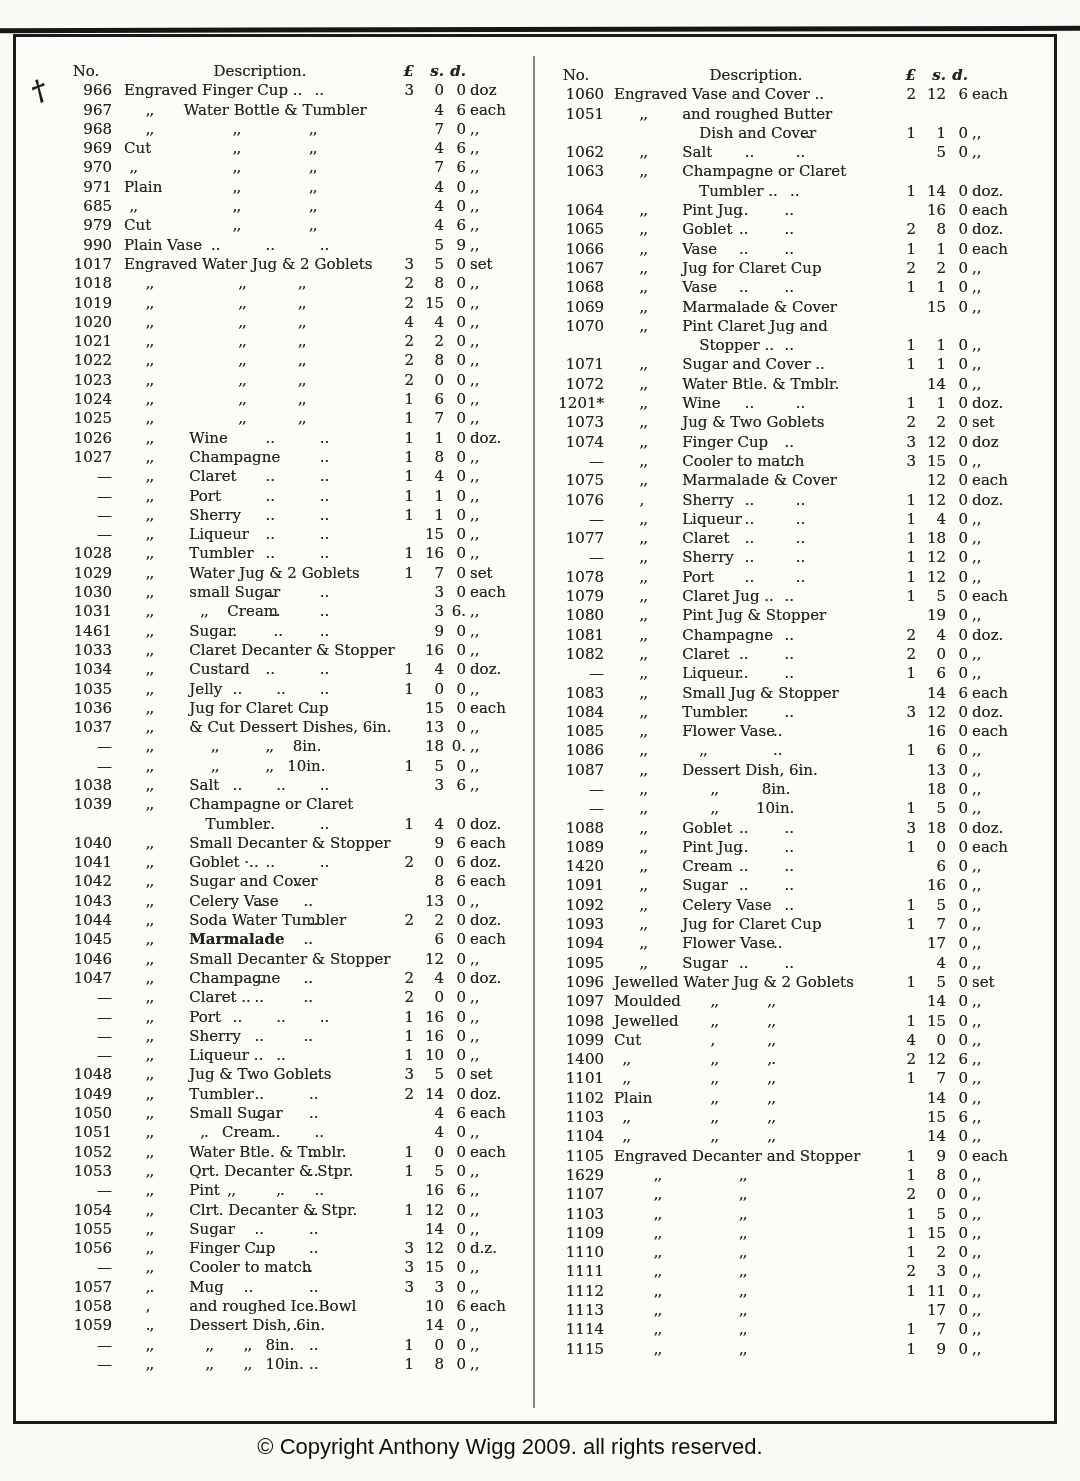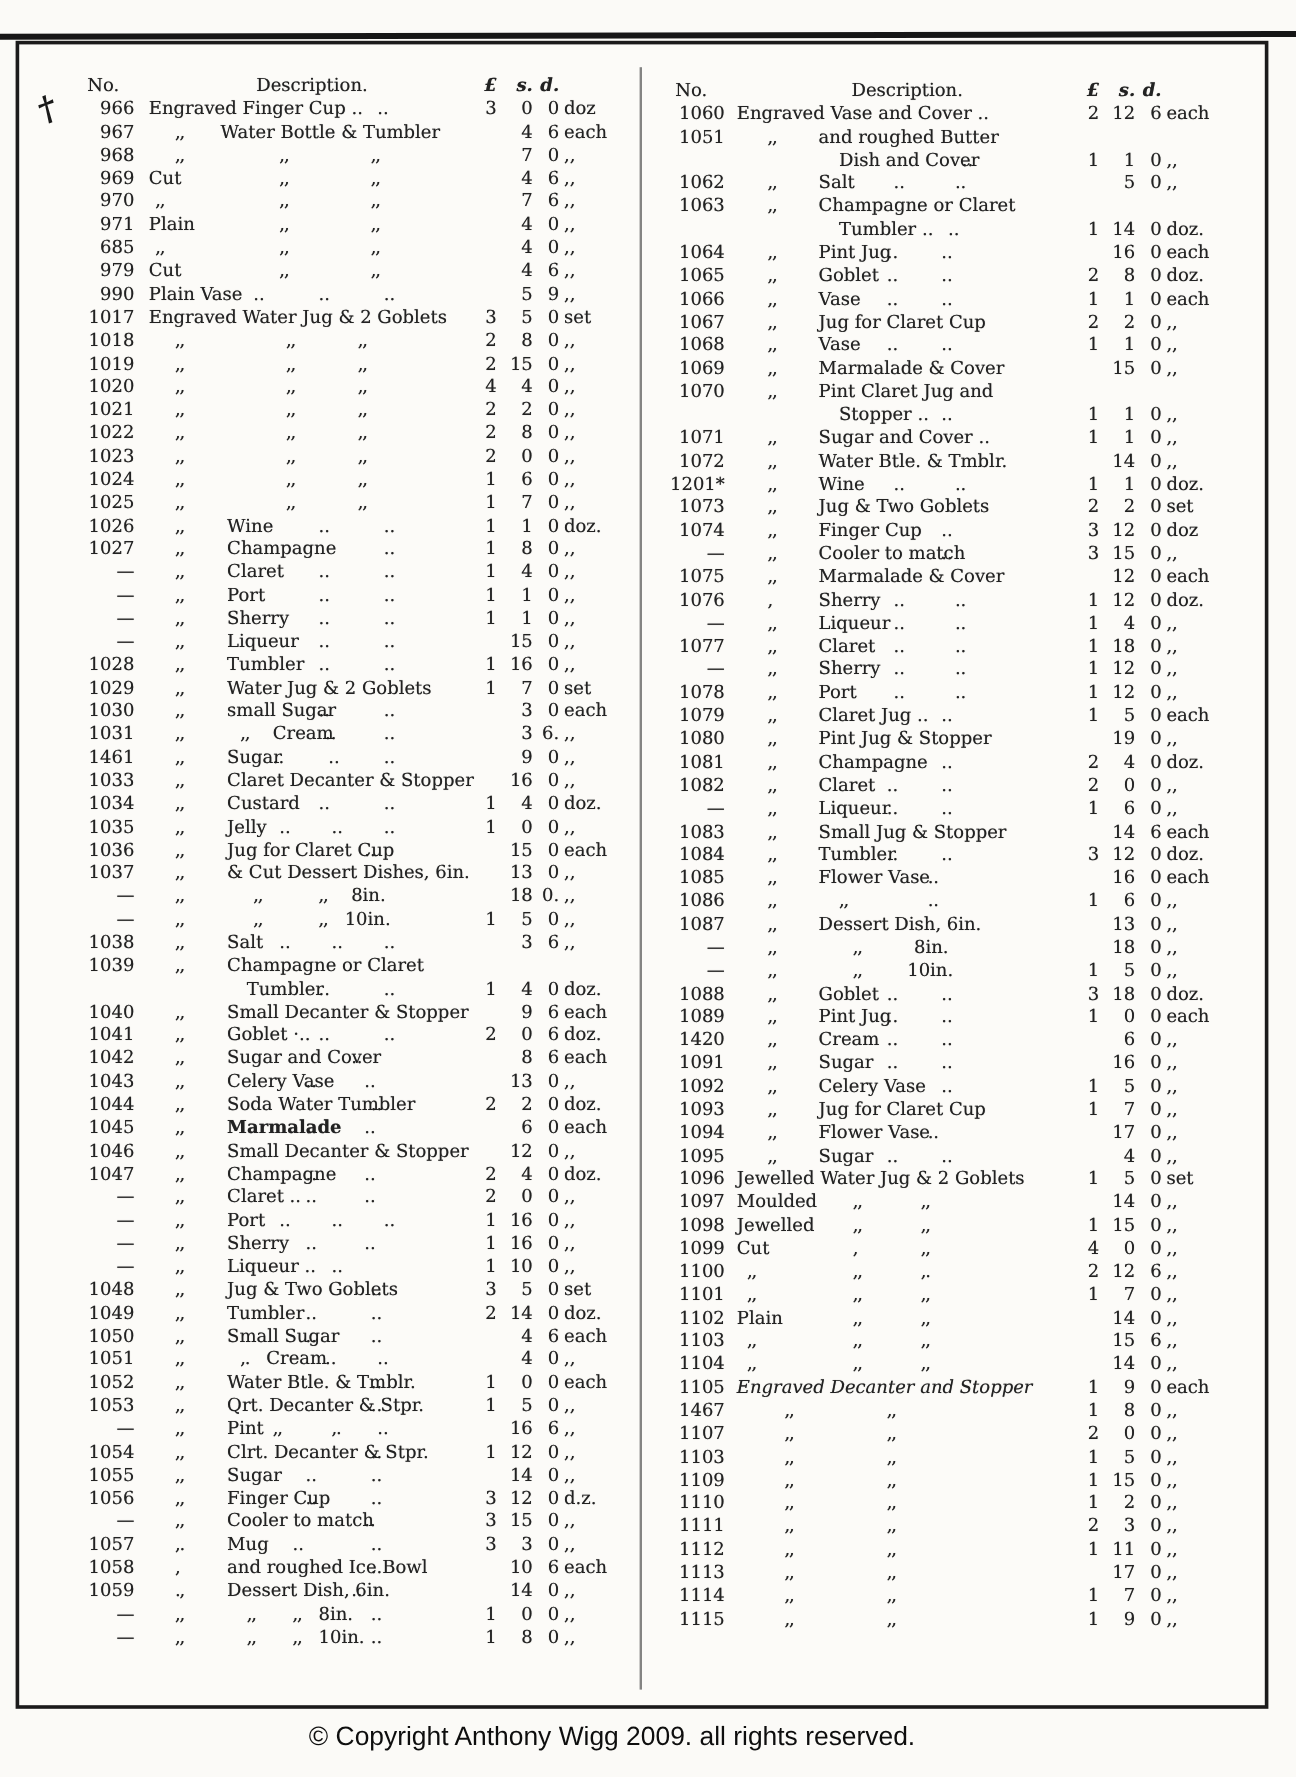"1100" span.cell { text: 1100 -> 1400 }
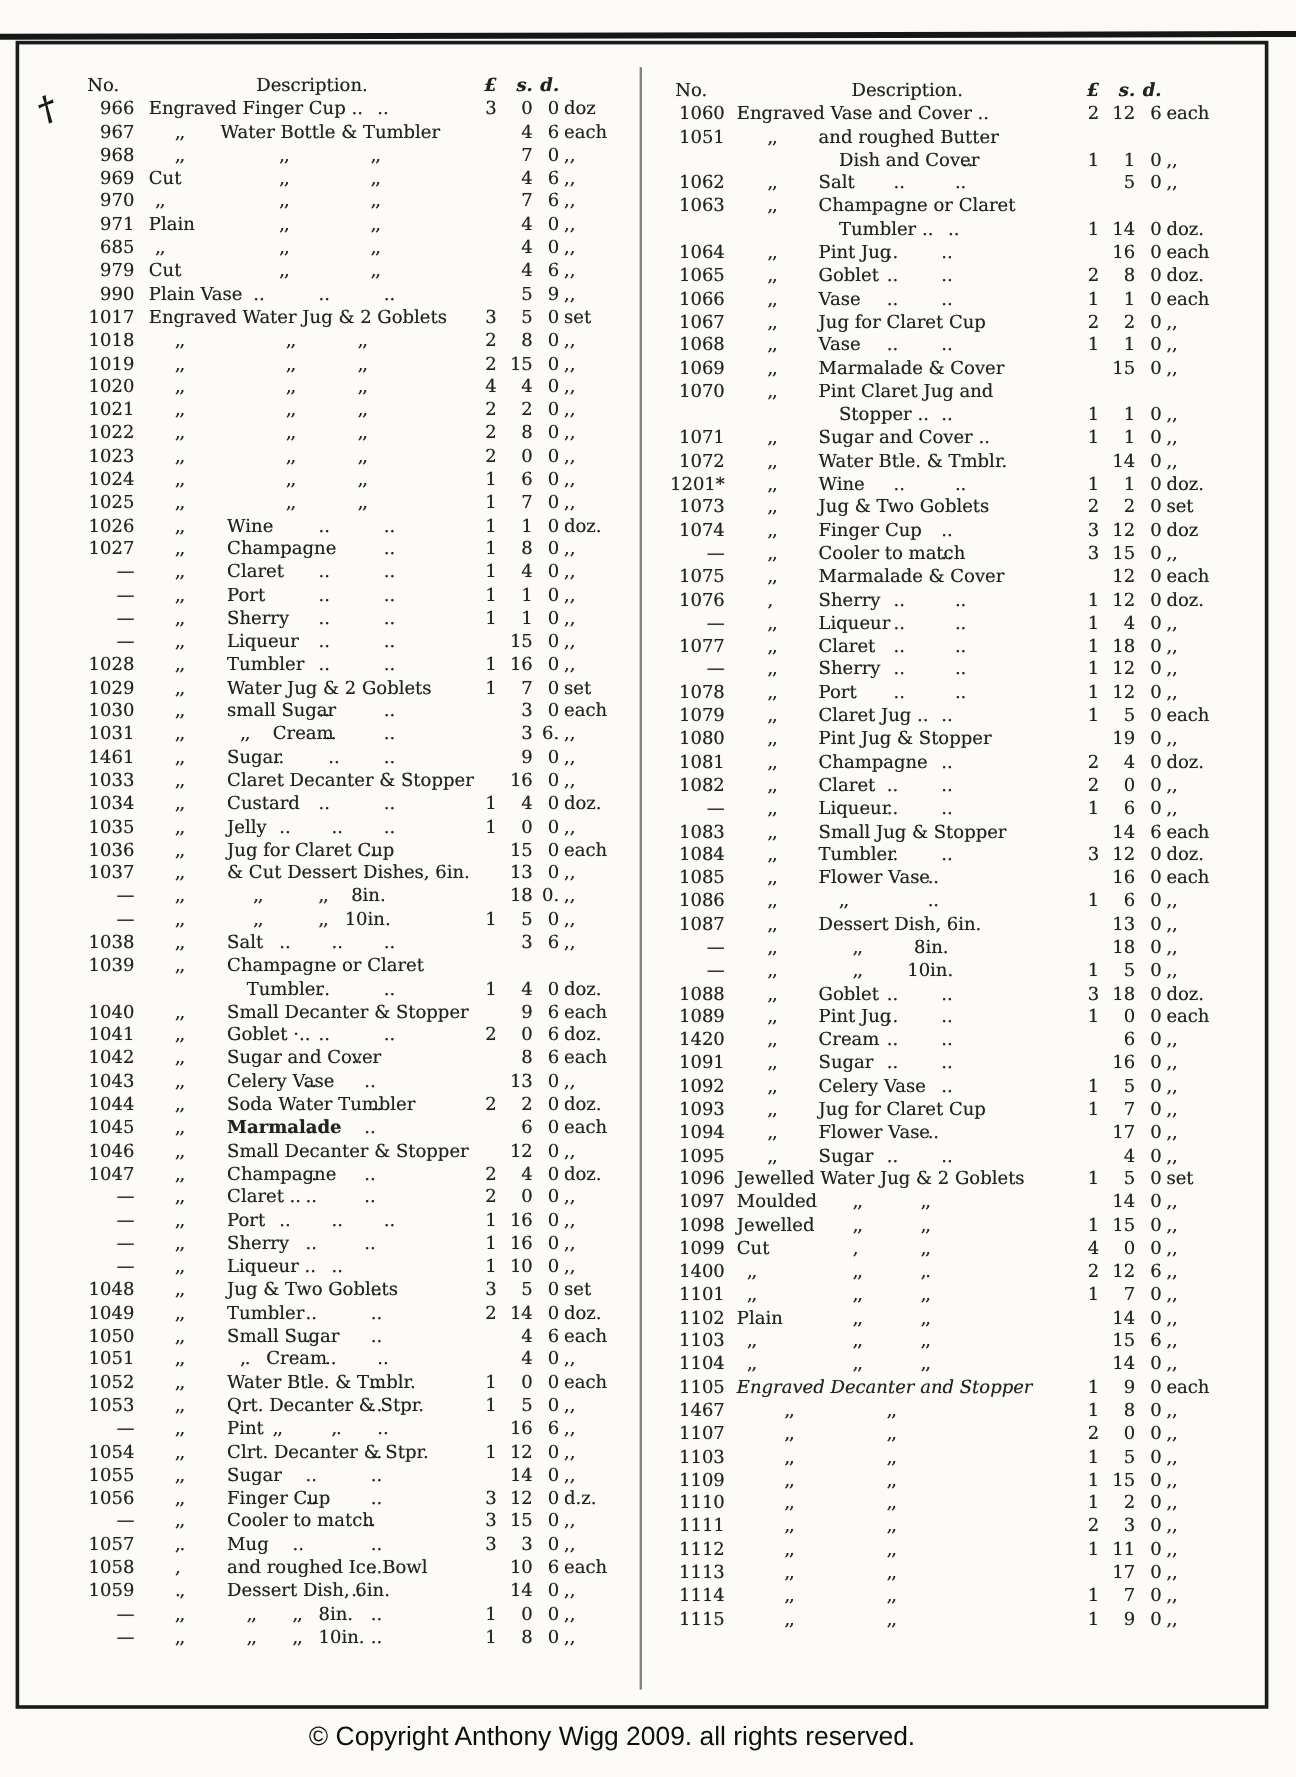"Engraved Decanter and Stopper" span.seg { font-style: italic -> none }
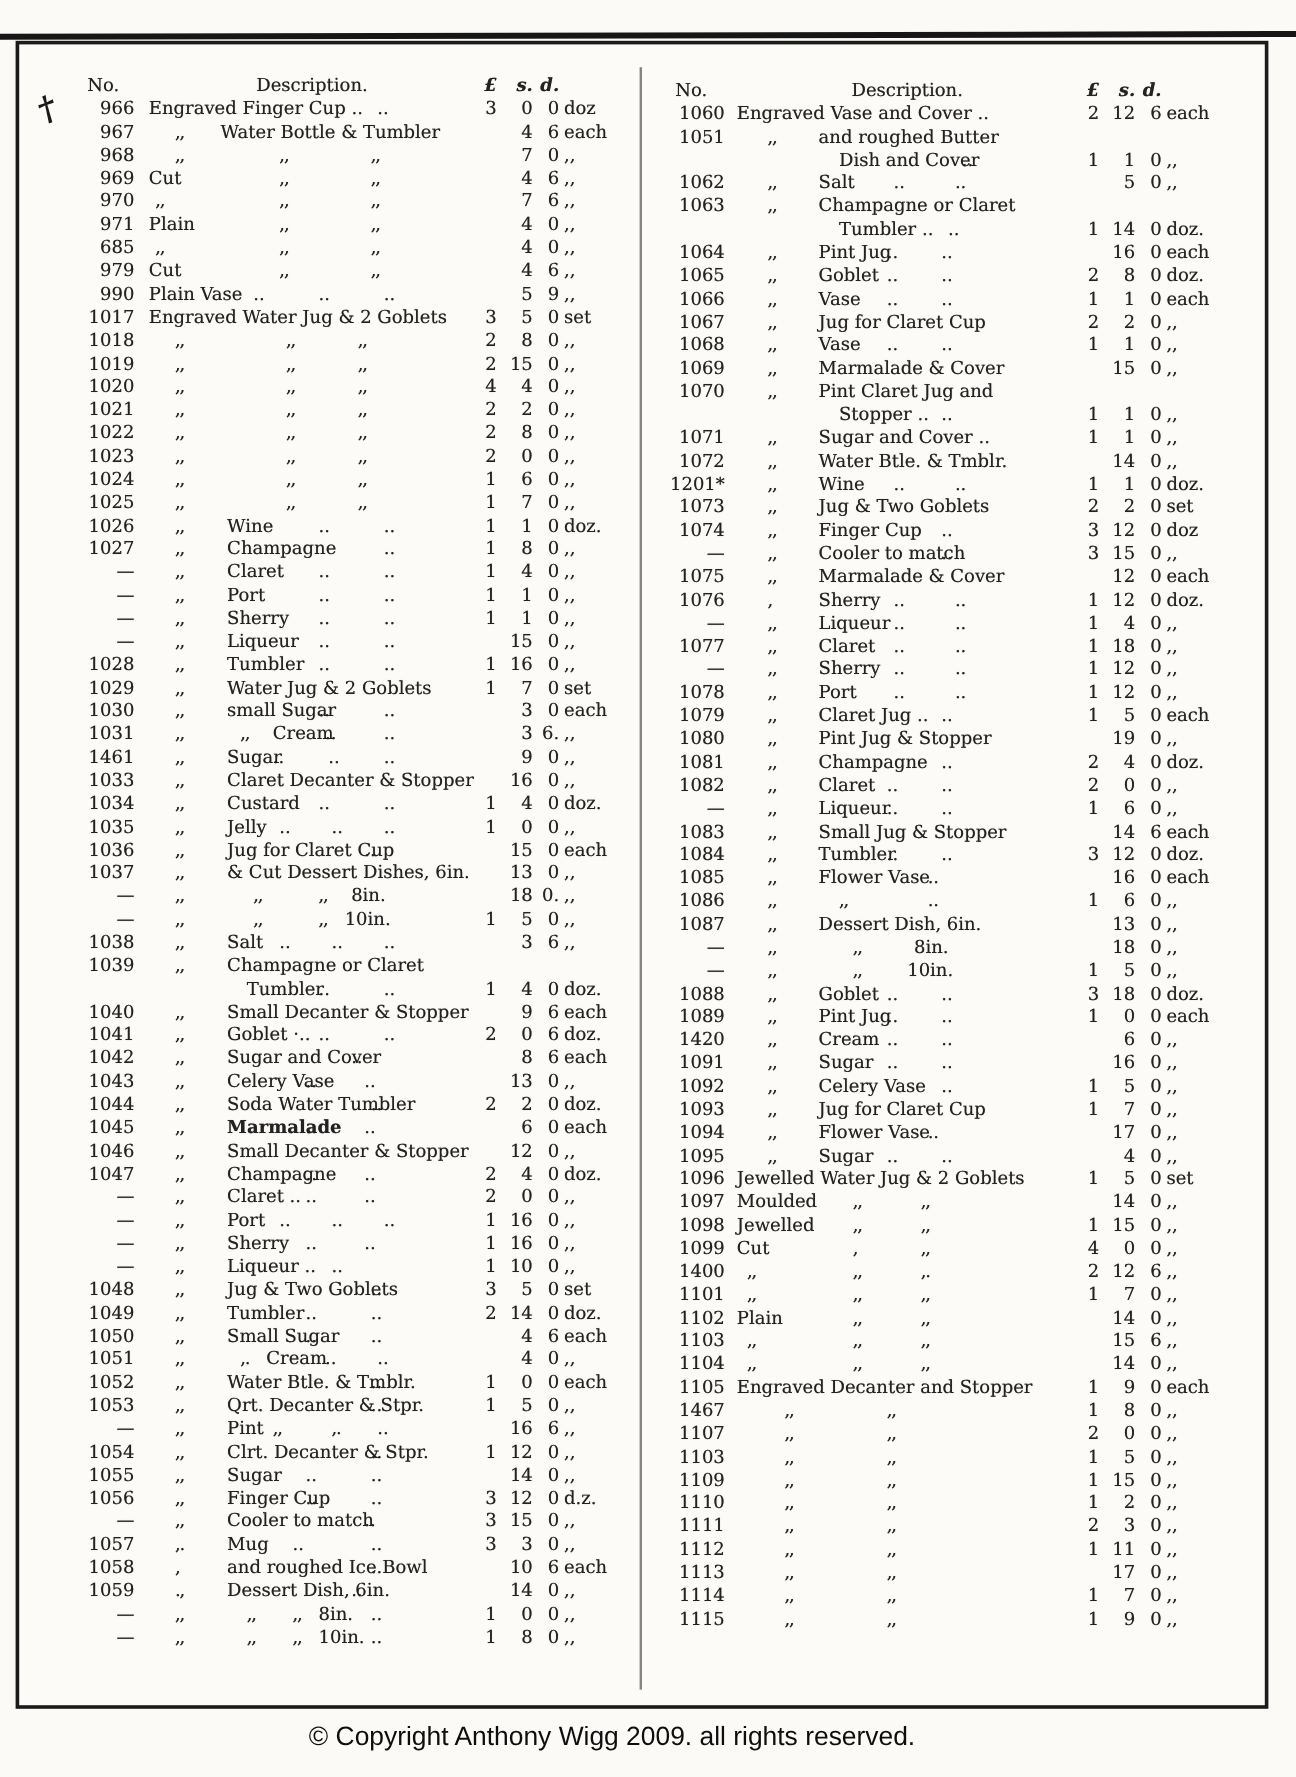"1467" span.cell { text: 1467 -> 1629 }
